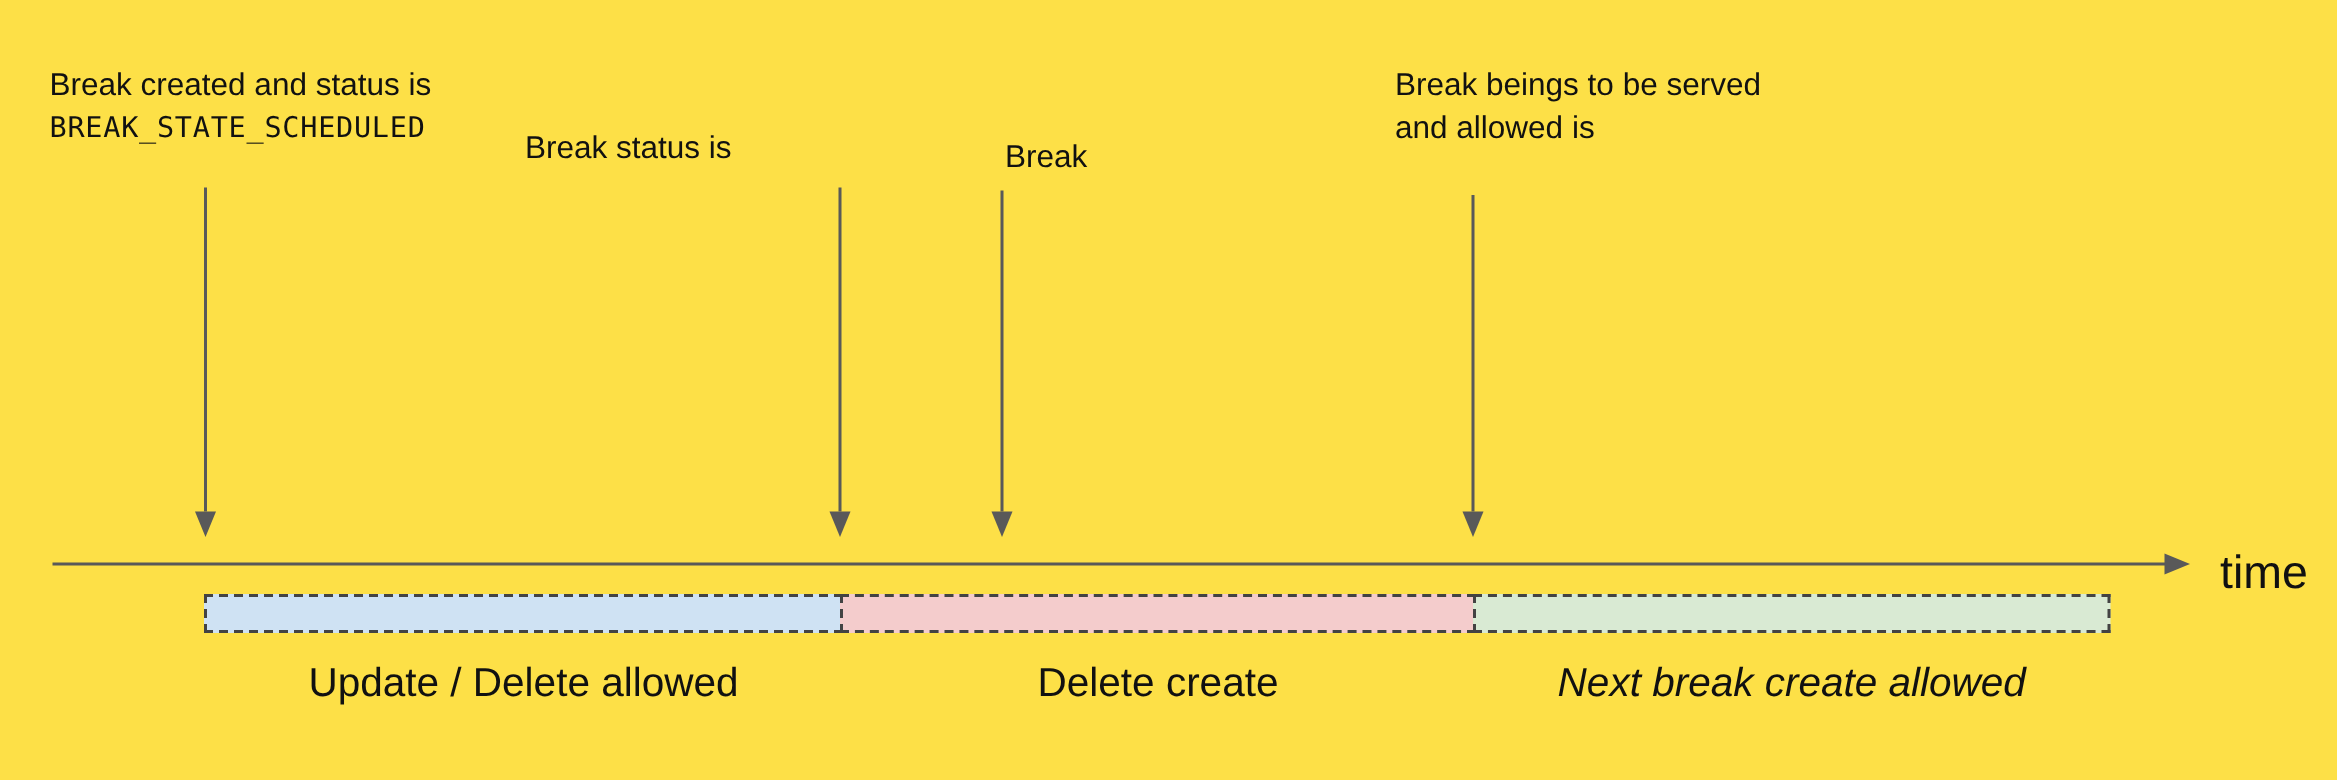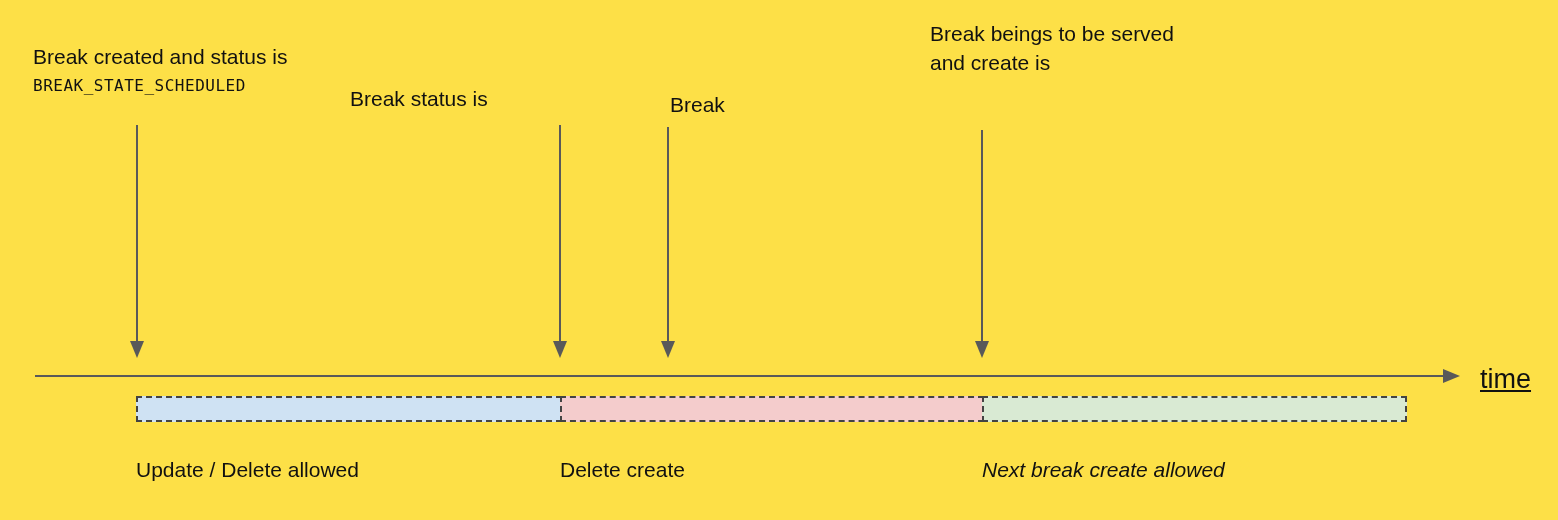"Break beings to be served" .ann-4 { top: 19px -> 42px }
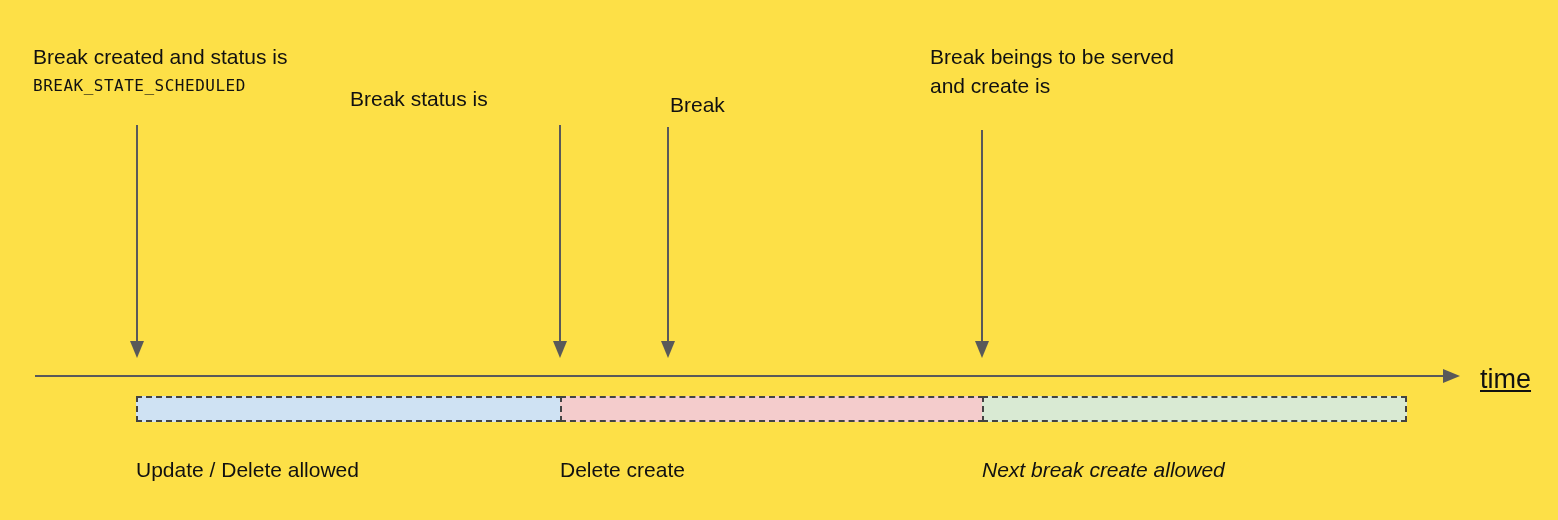"BREAK_STATE_SCHEDULED" .annotation .mono { font-size: 16px -> 19px }
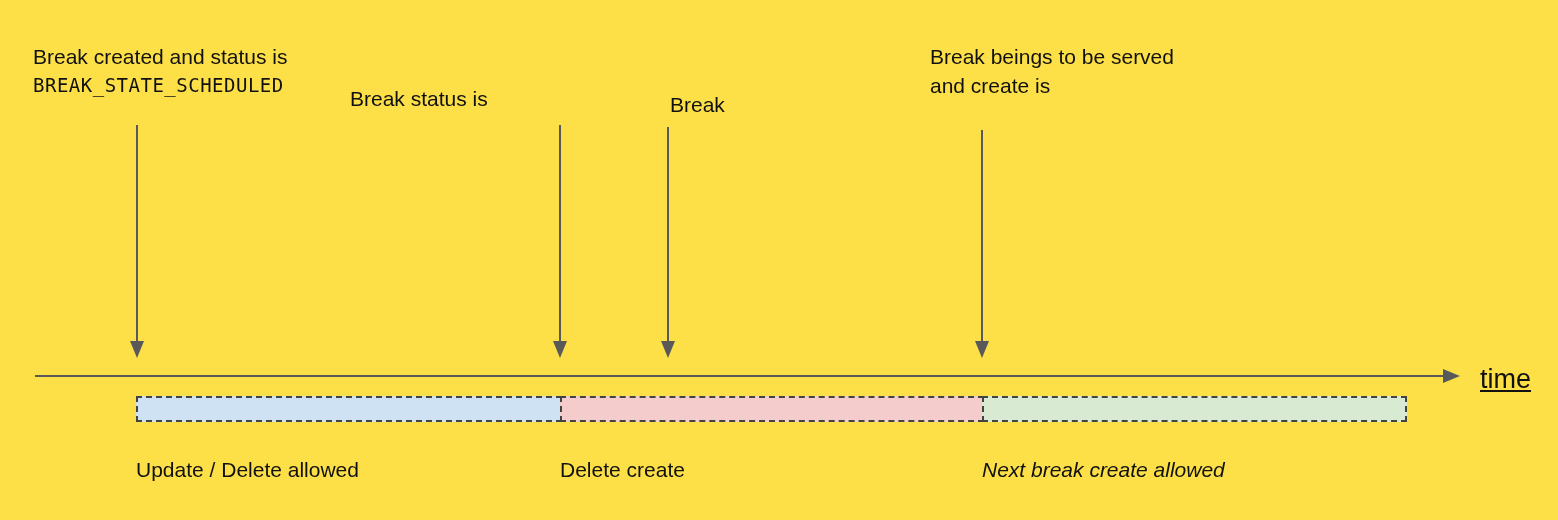"and create is" div { text: create -> allowed }
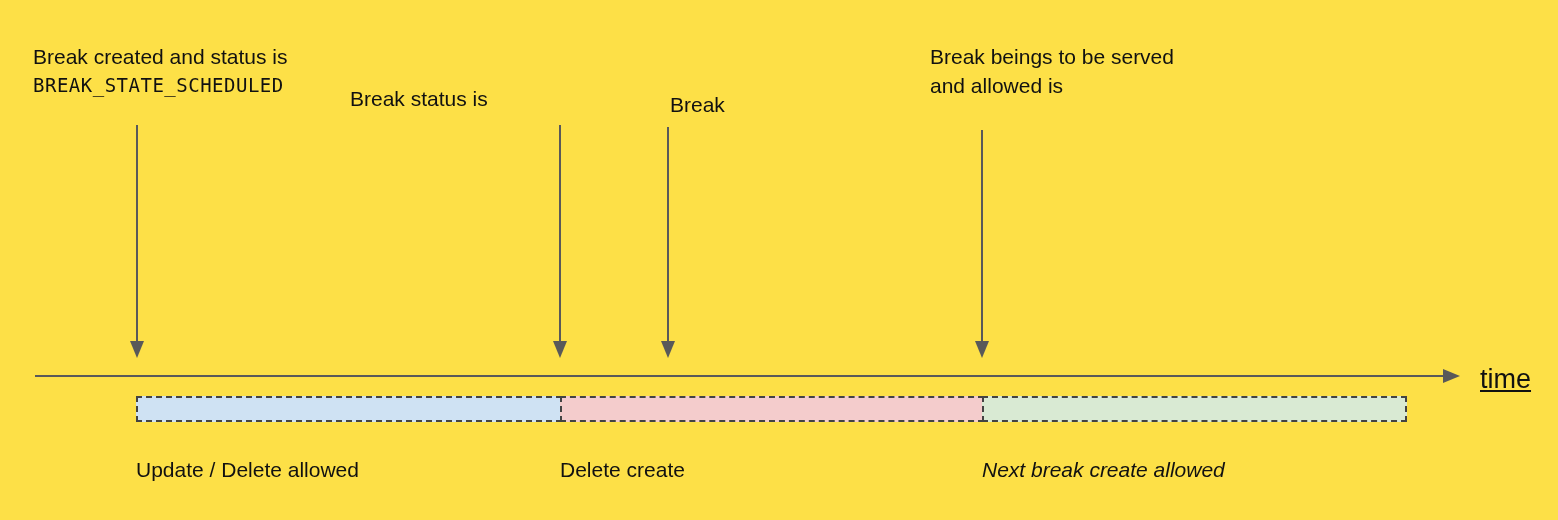"time" .time-label { font-size: 27px -> 31px; text-decoration: underline -> none }
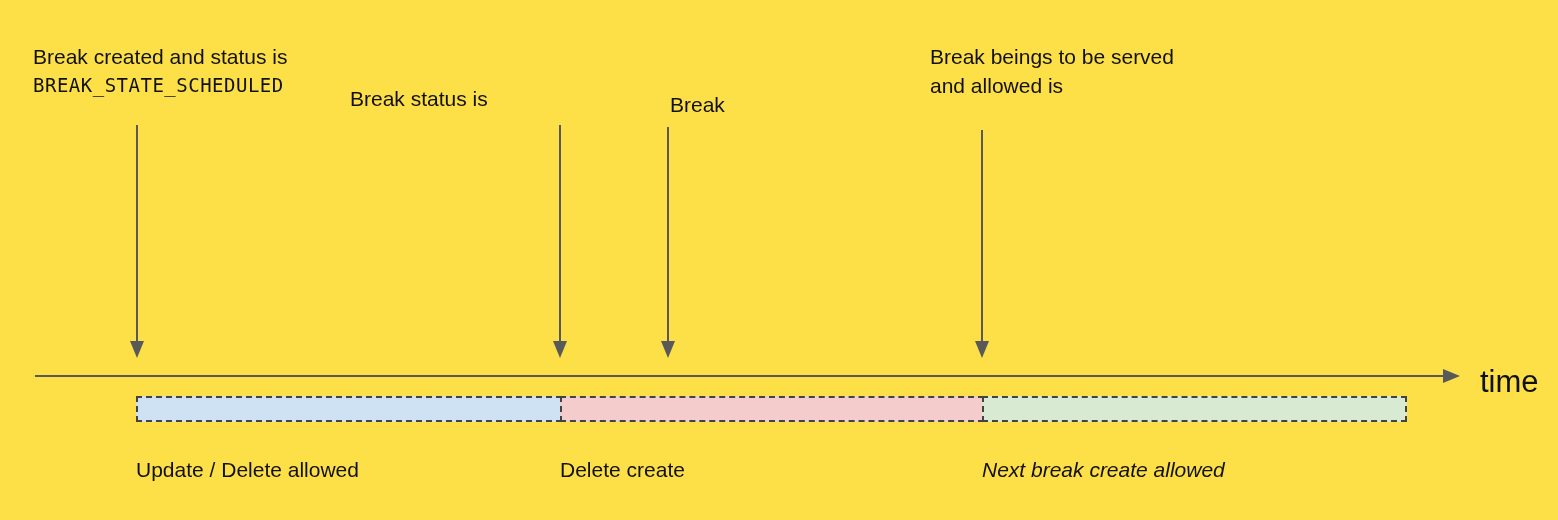"Update / Delete allowed" .seg-label { font-size: 21px -> 27px; text-align: none -> center; top: 458px -> 440px }
